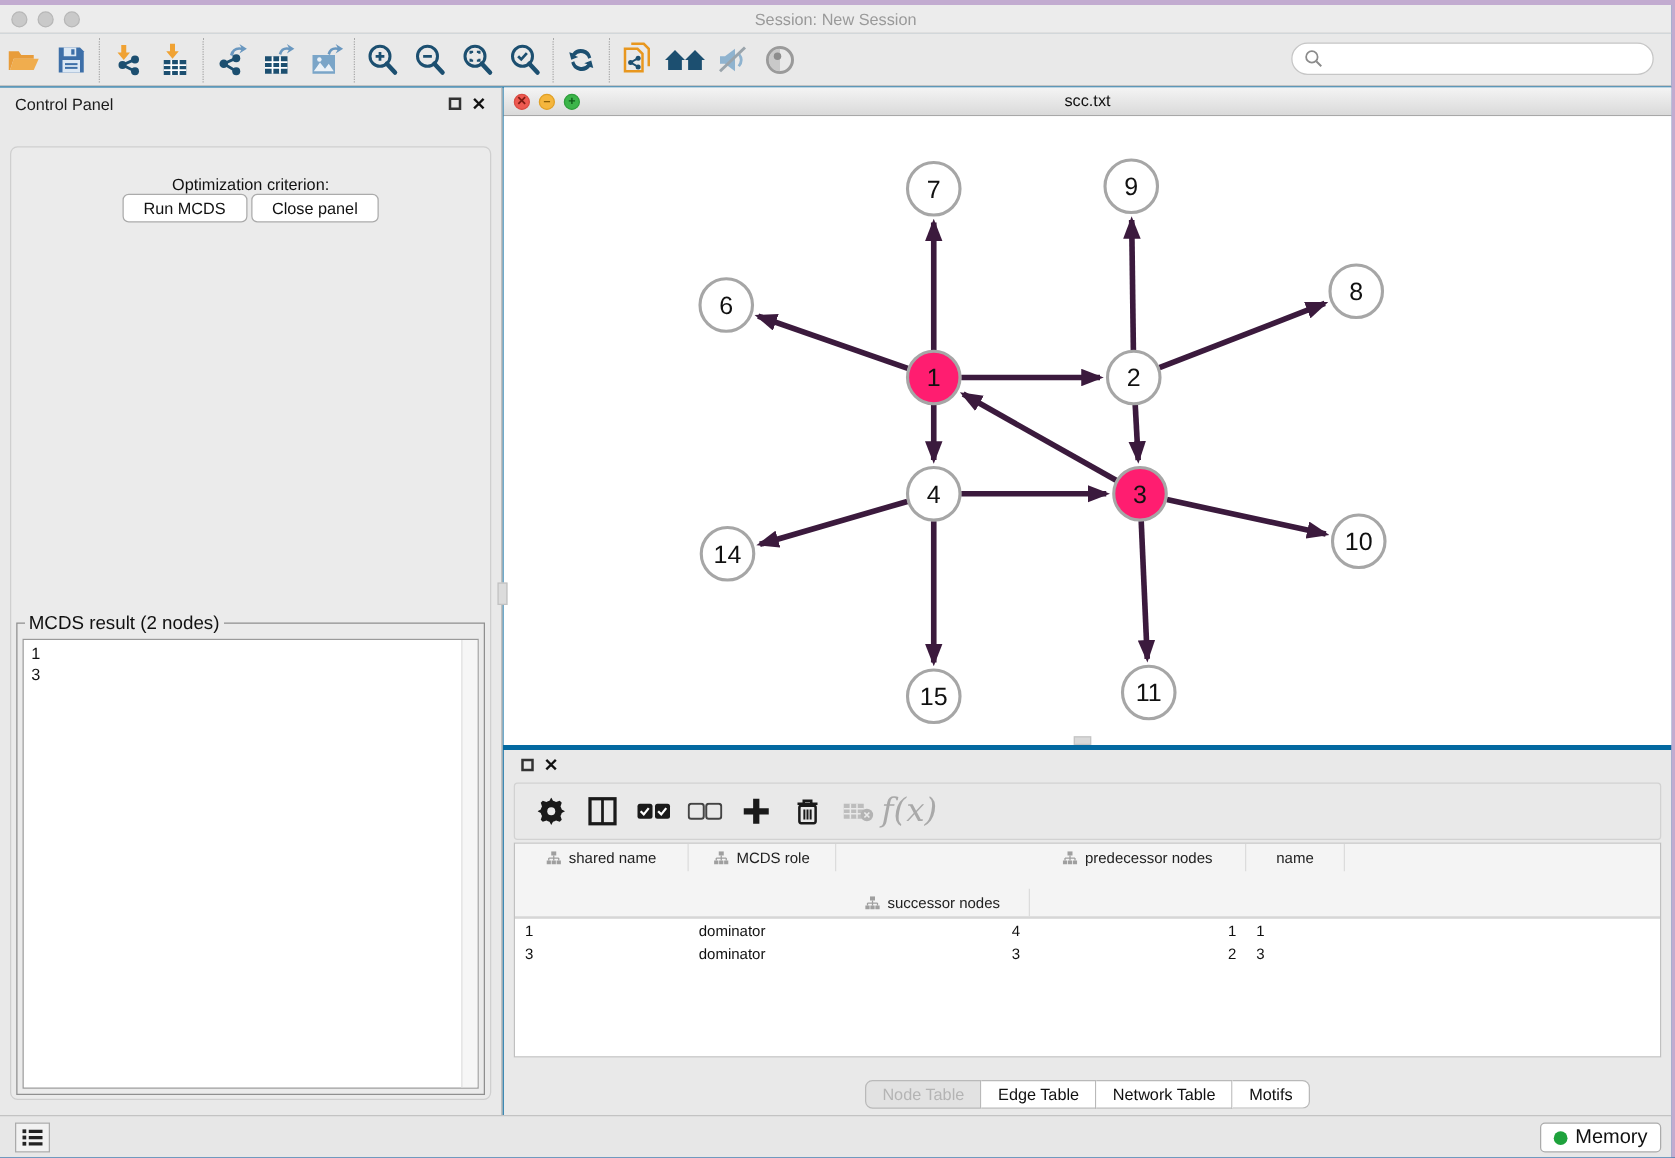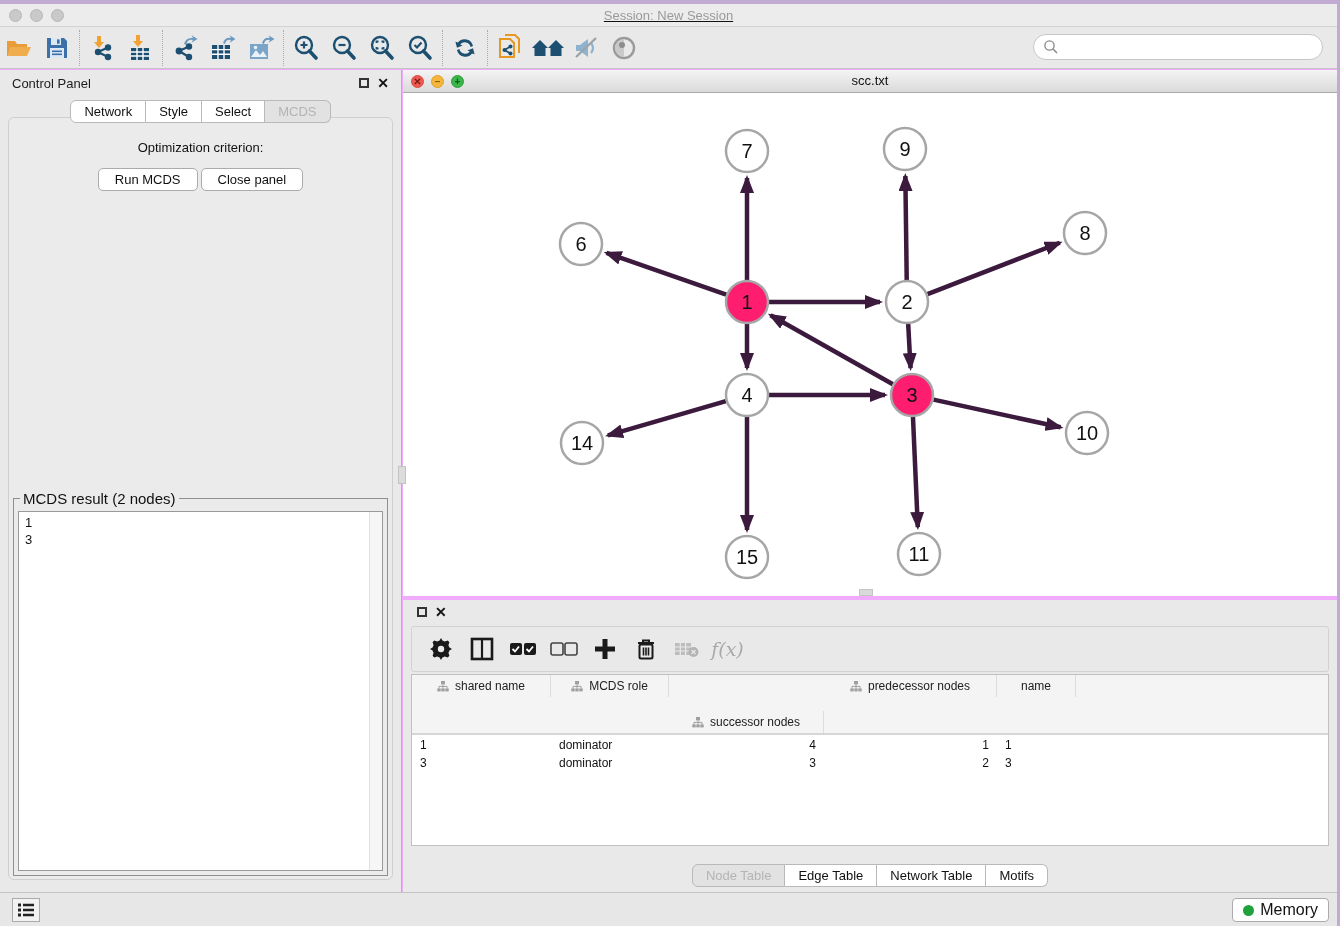"Session: New Session" .app-window { background: #f0abfc -> #0369a1; text-decoration: underline -> none }
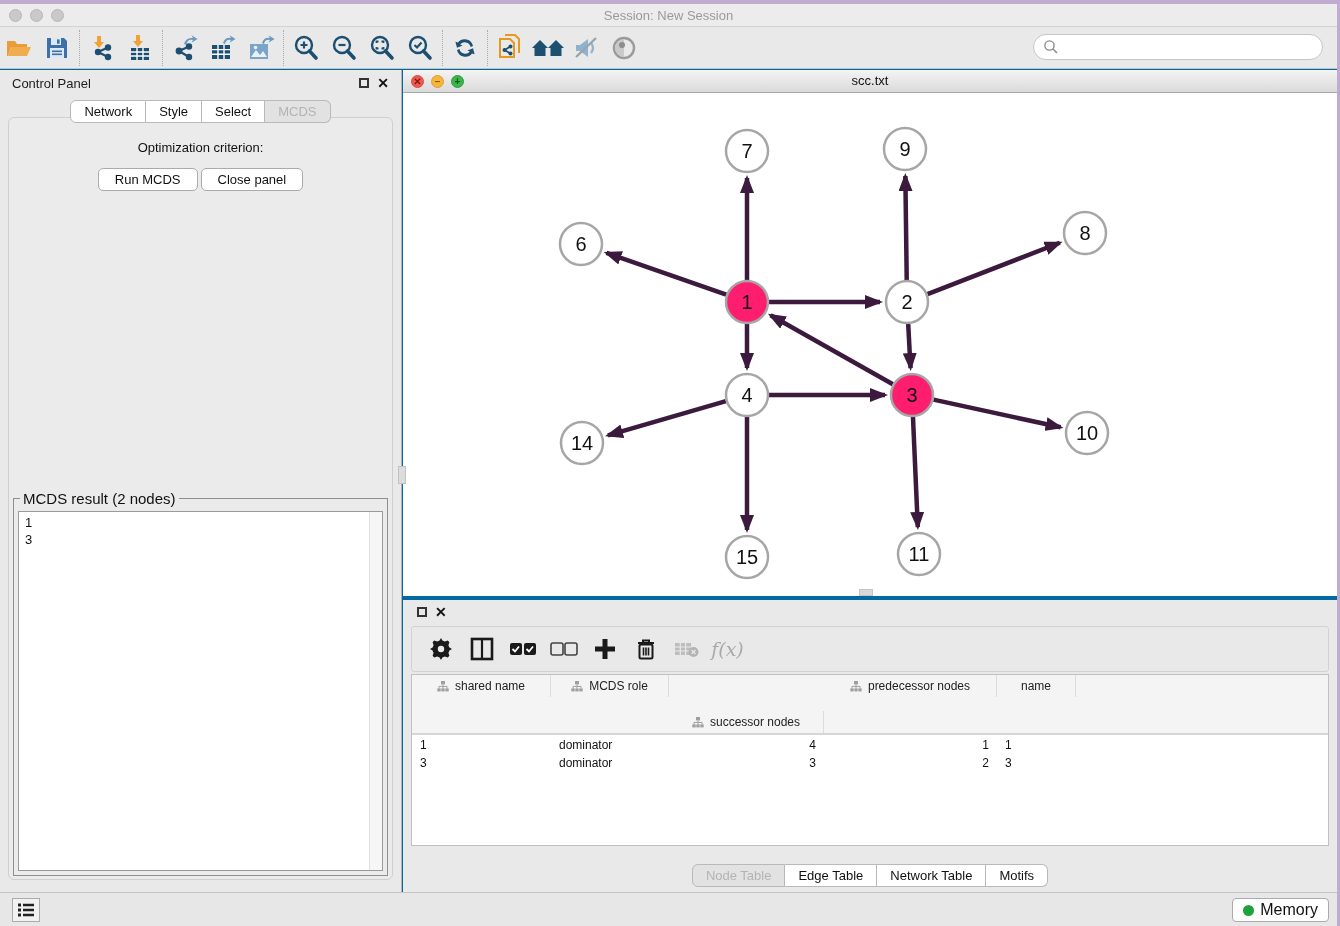"Network" div.cp-tabs { html: <div> <div> <span>Network</span> <span>Style</span> <span>Select</span> <span>MCDS</span> </div> </div> -> none }
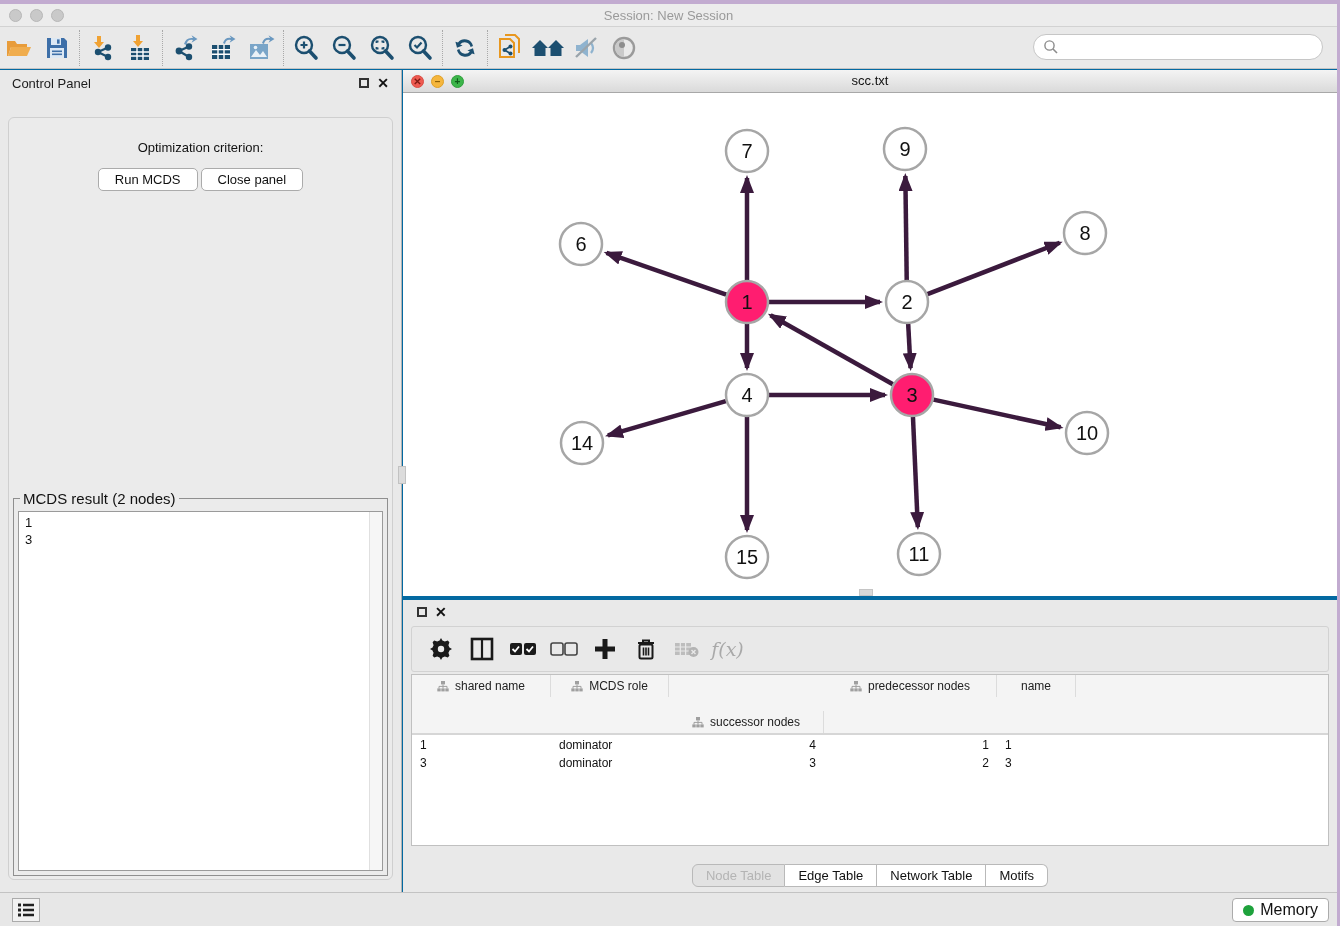"Run MCDS" .btn-row { margin-top: 13px -> none }
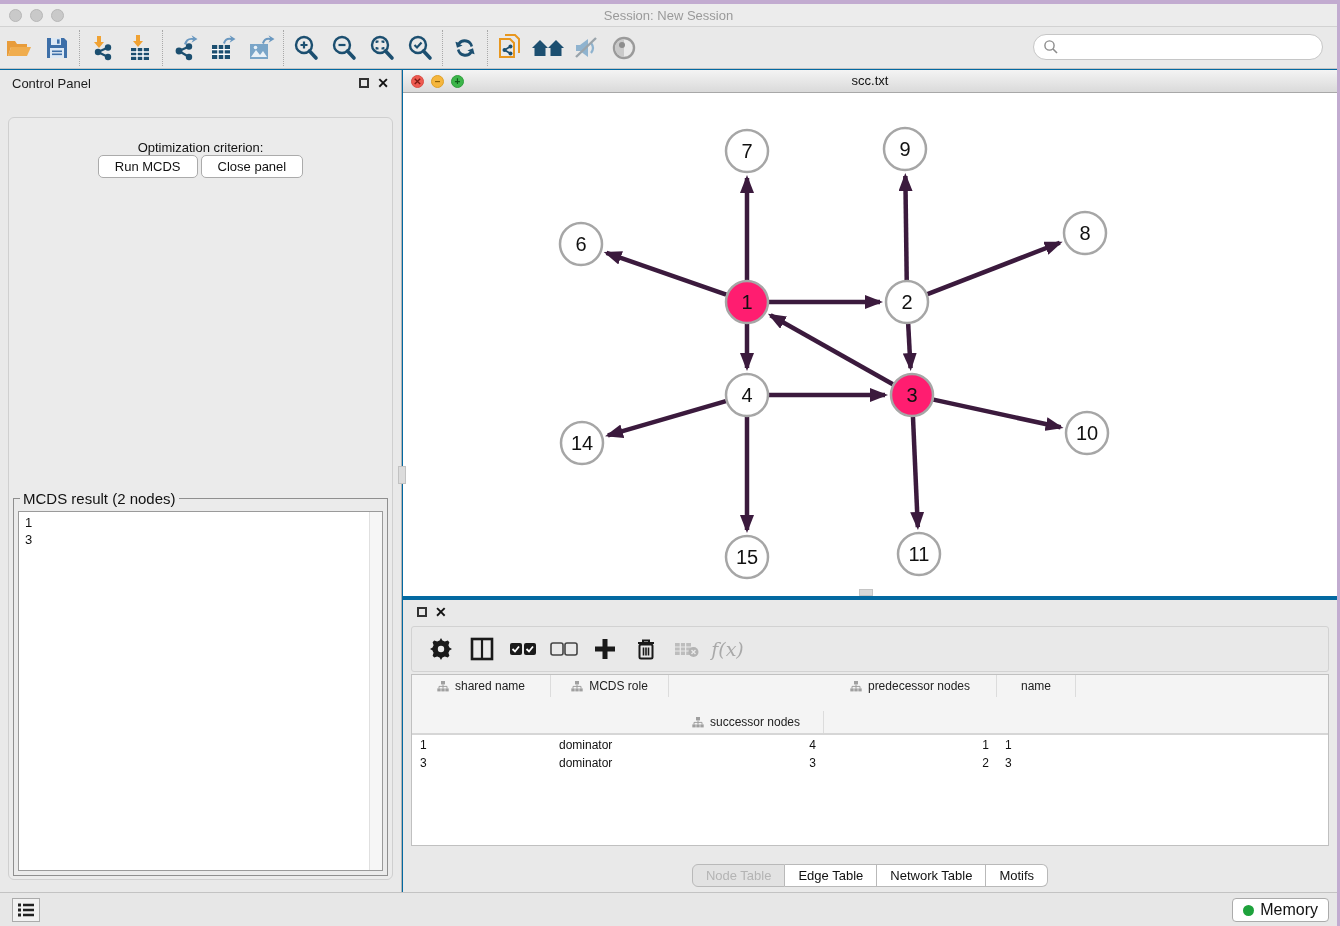"f(x)" .fx-label { font-size: 19px -> 26px }
